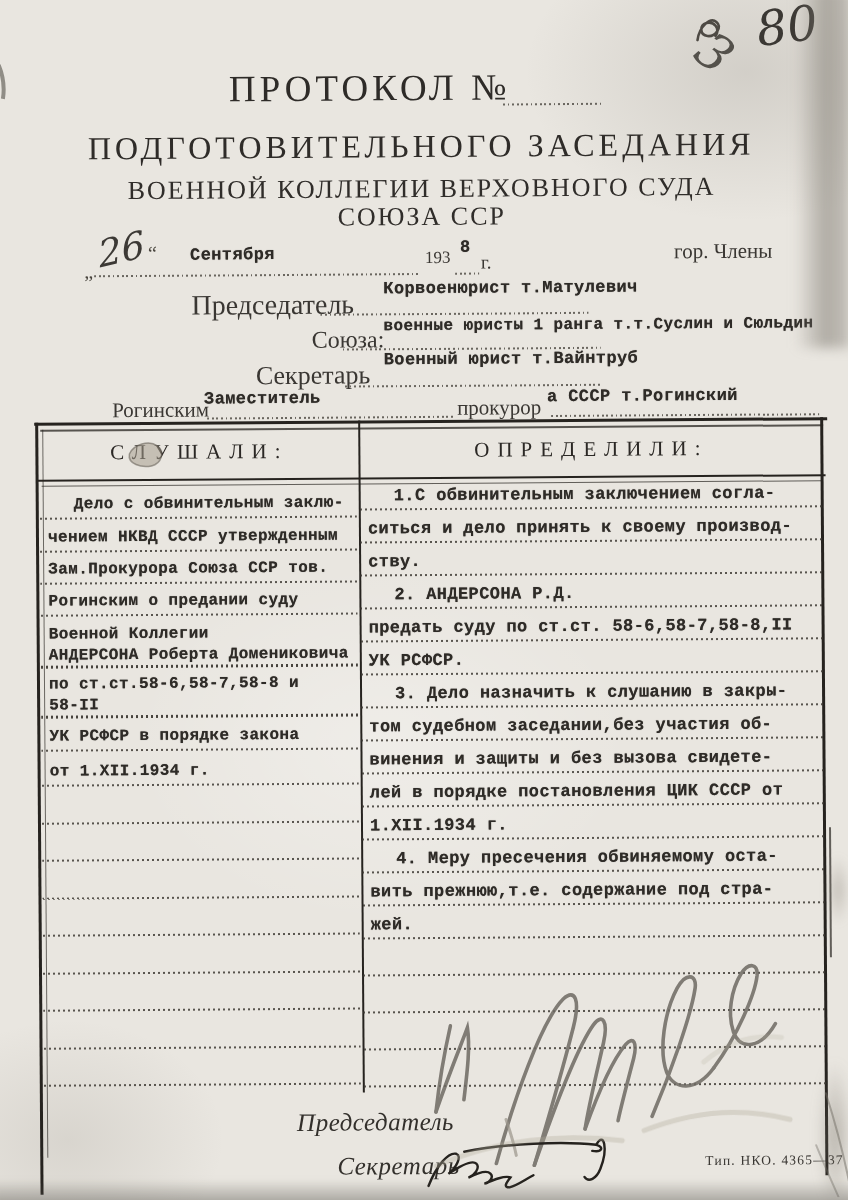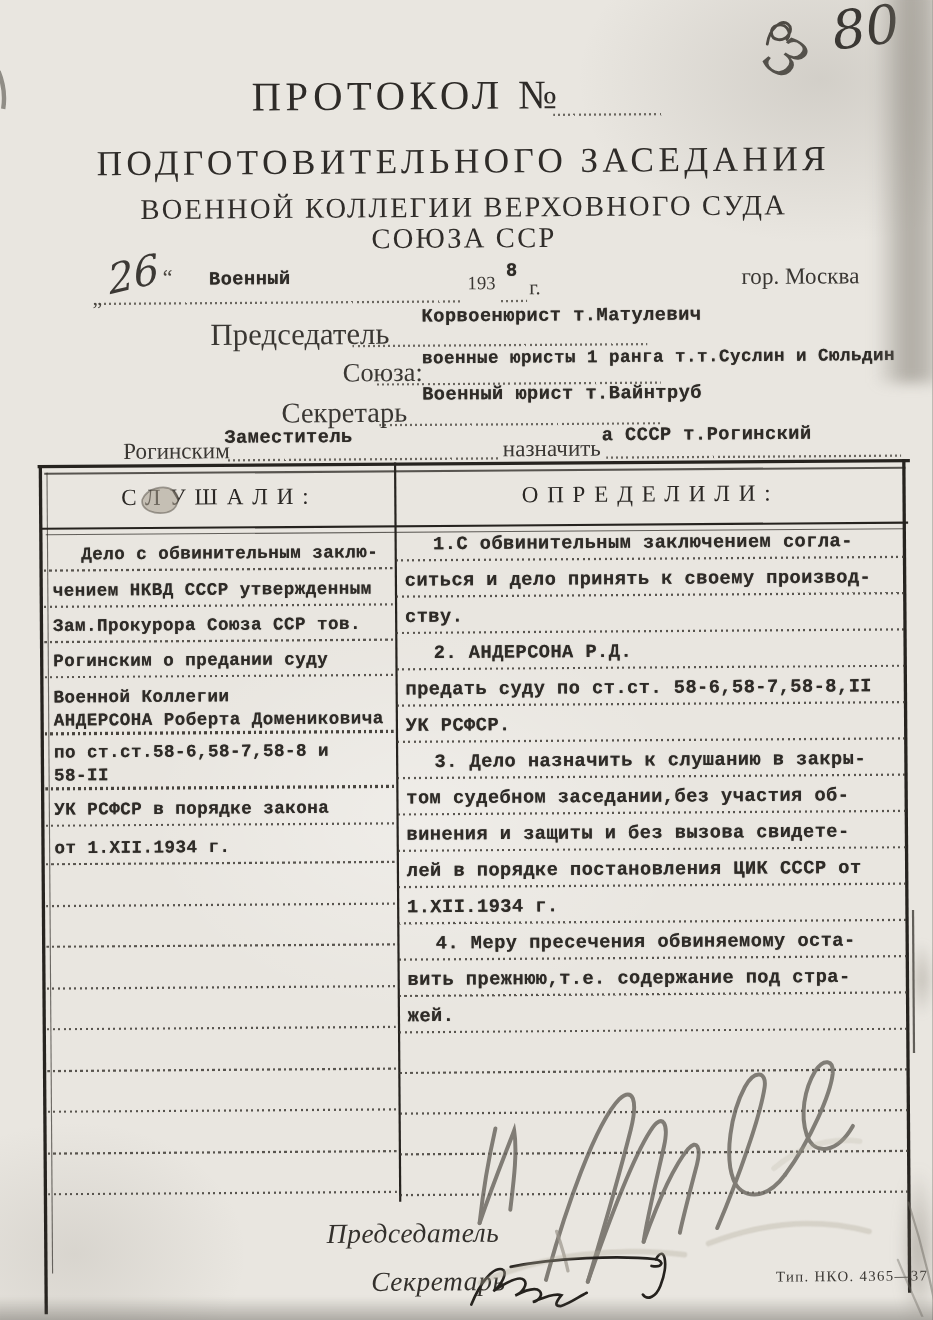"Военный" div.abs { text: Военный -> Сентября }
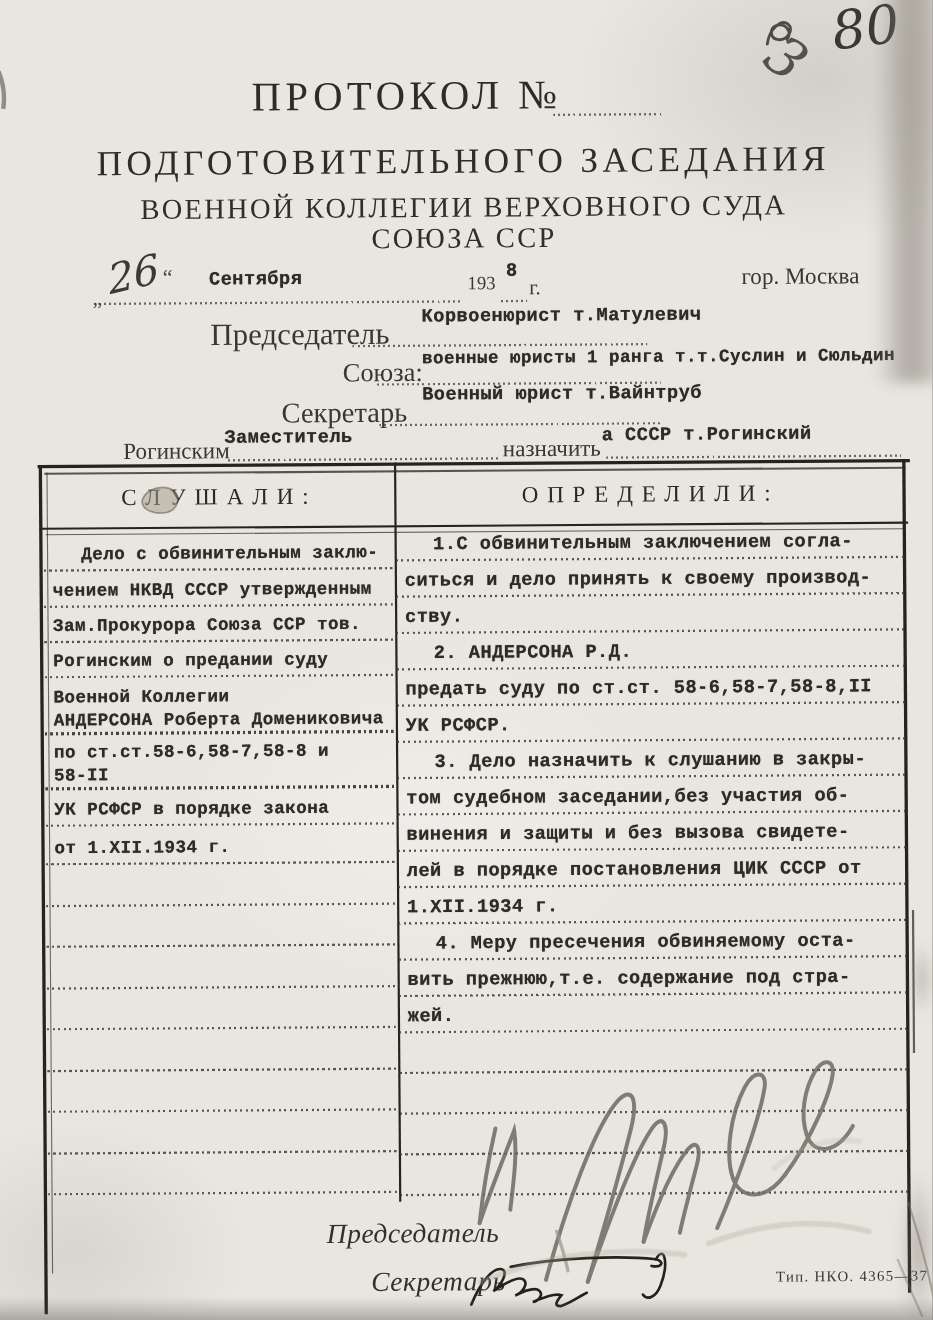"гор. Москва" div.abs { text: Москва -> Члены }
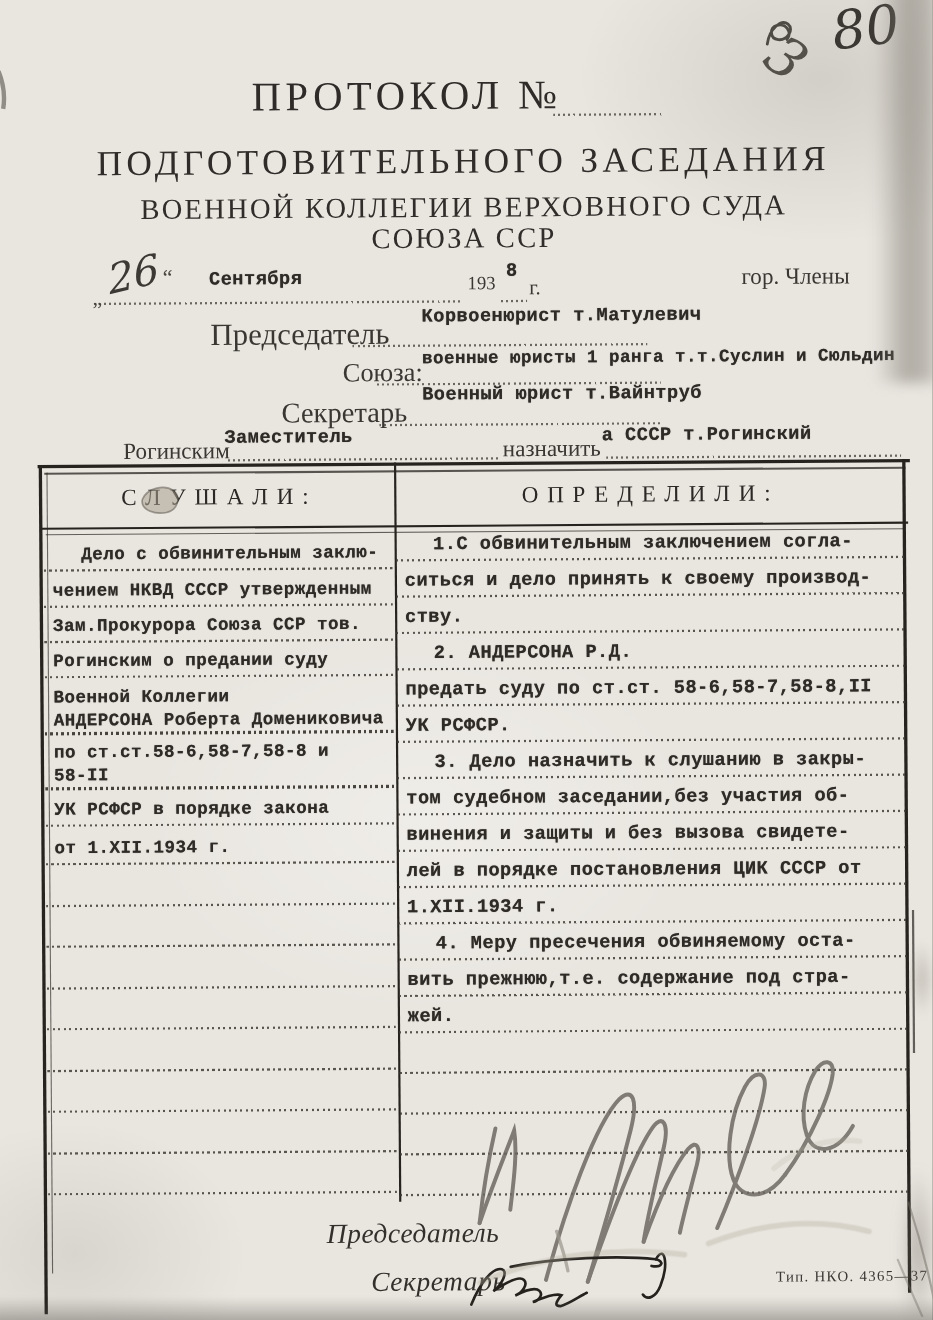"назначить" div.abs { text: назначить -> прокурор }
